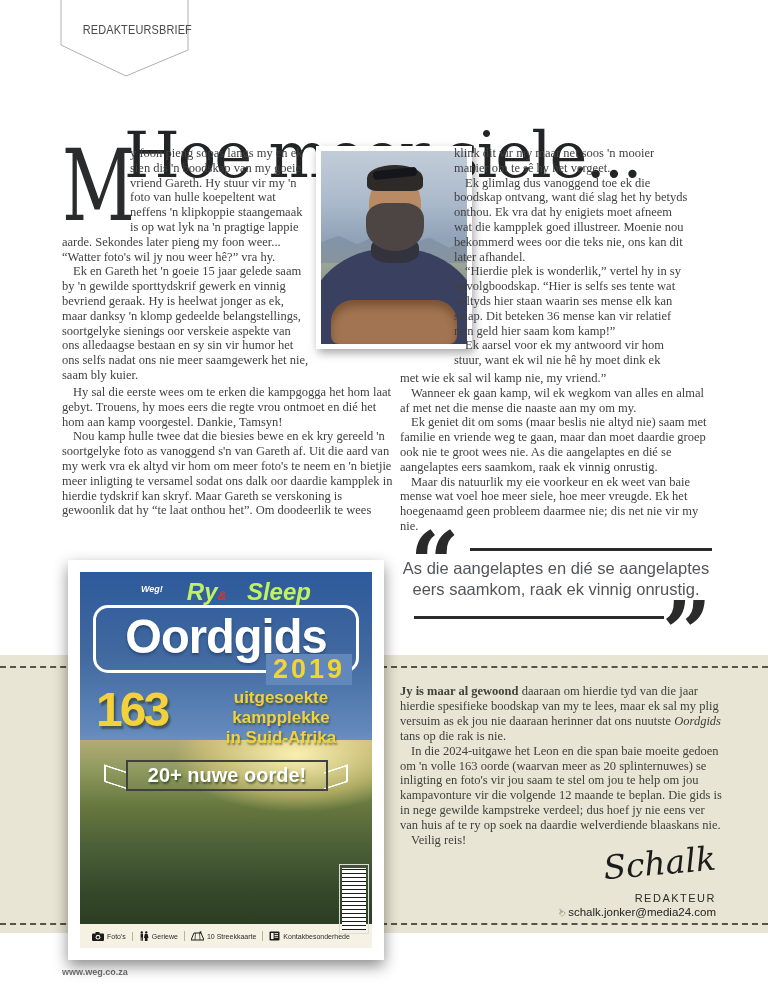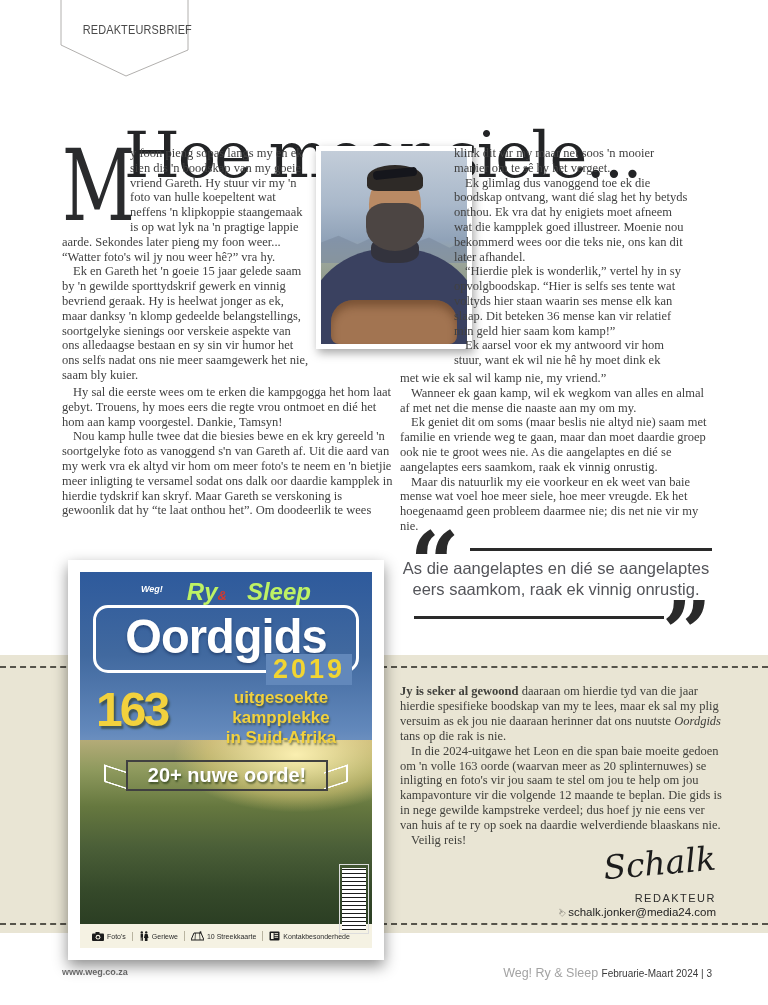"Jy is seker al gewoond" b { text: seker -> maar }
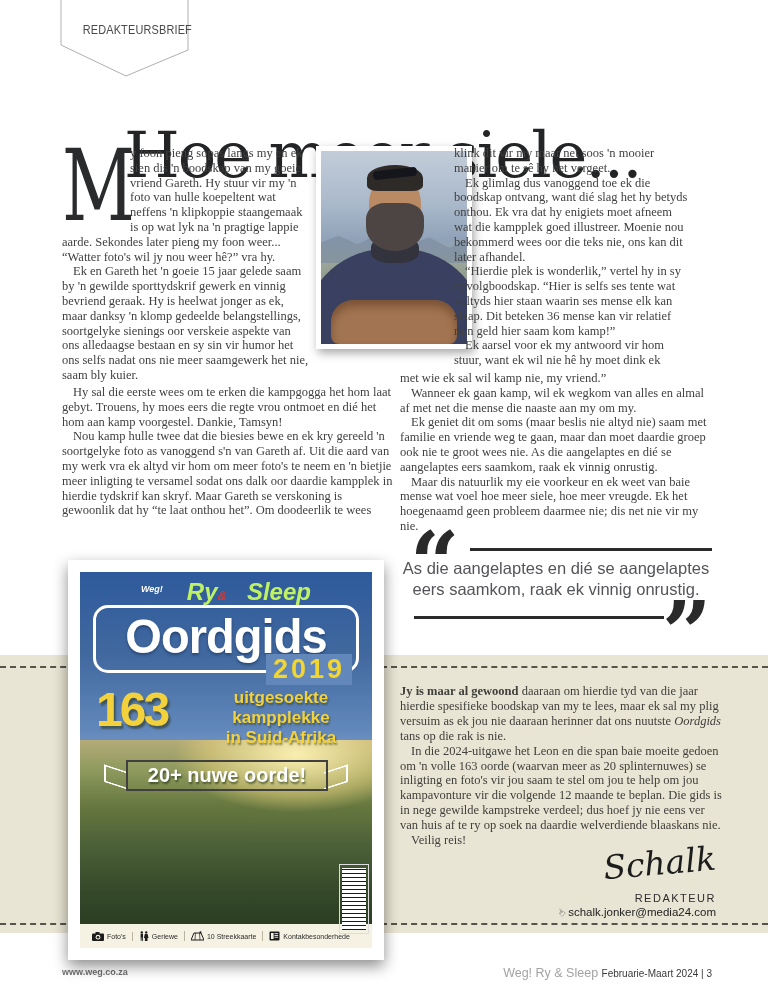"Weg! Ry & Sleep Februarie-Maart" div.f-right { html: <div> <span>Weg! Ry &amp; Sleep </span><span>Februarie-Maart 2024 | 3</span> </div> -> none }
